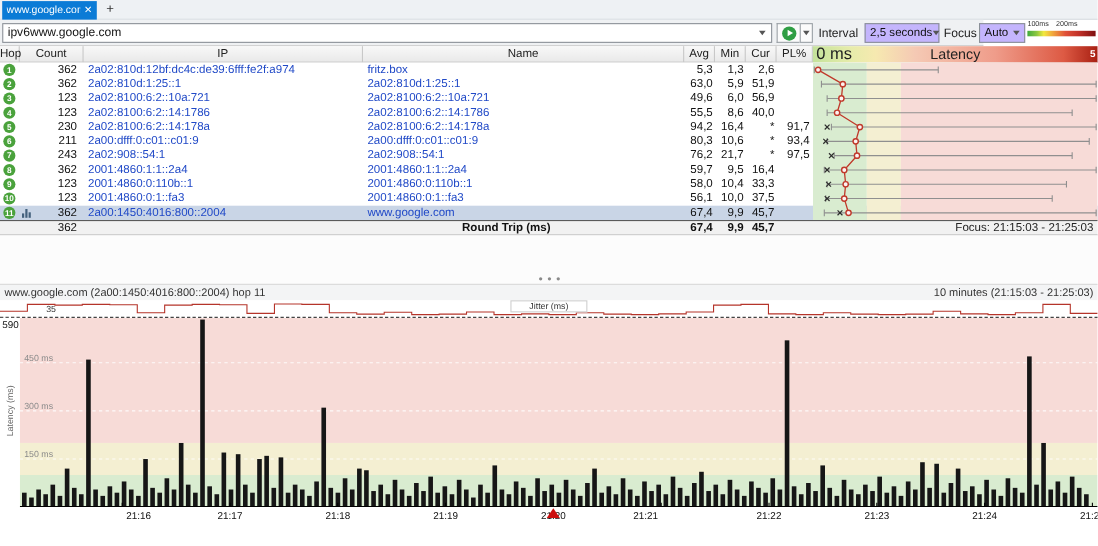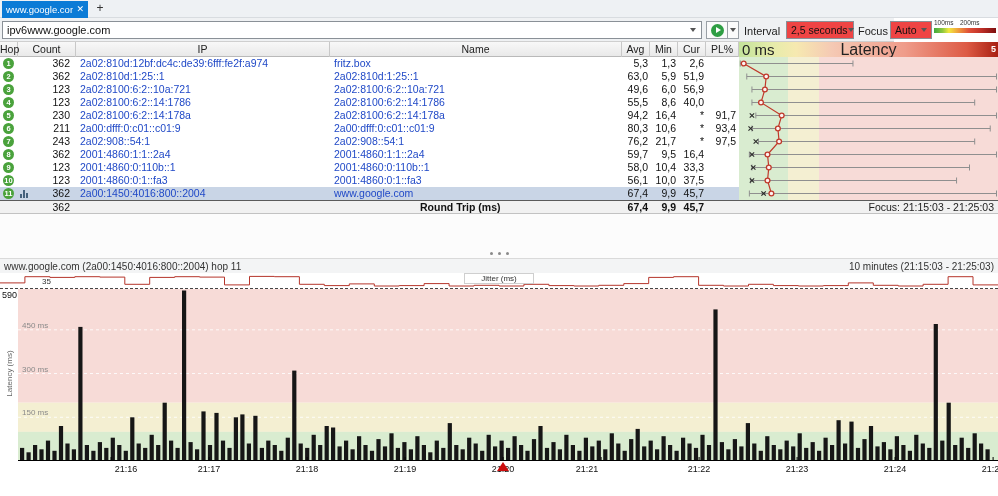"2,5 seconds" .select { background: #ef4444 -> #c4b5fd }
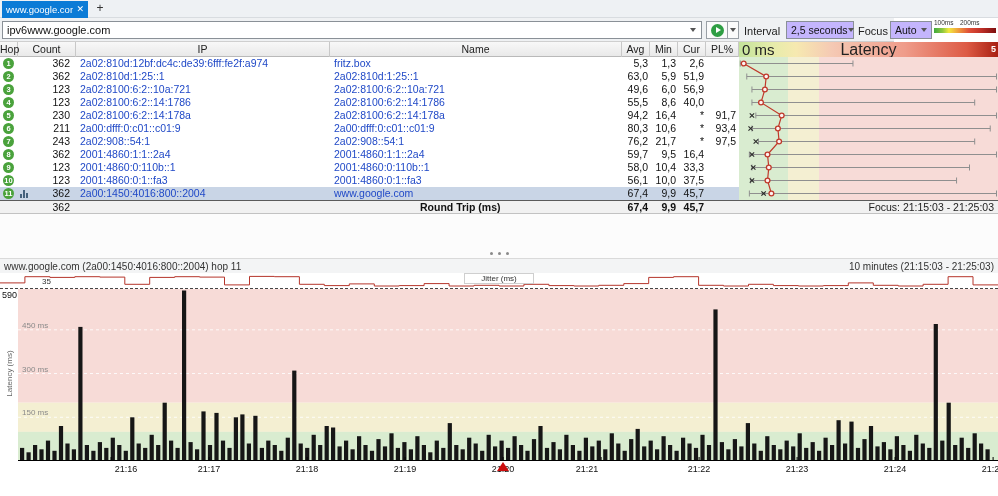"Latency" #th-latency .ltxt { font-size: 16px -> 13px }
